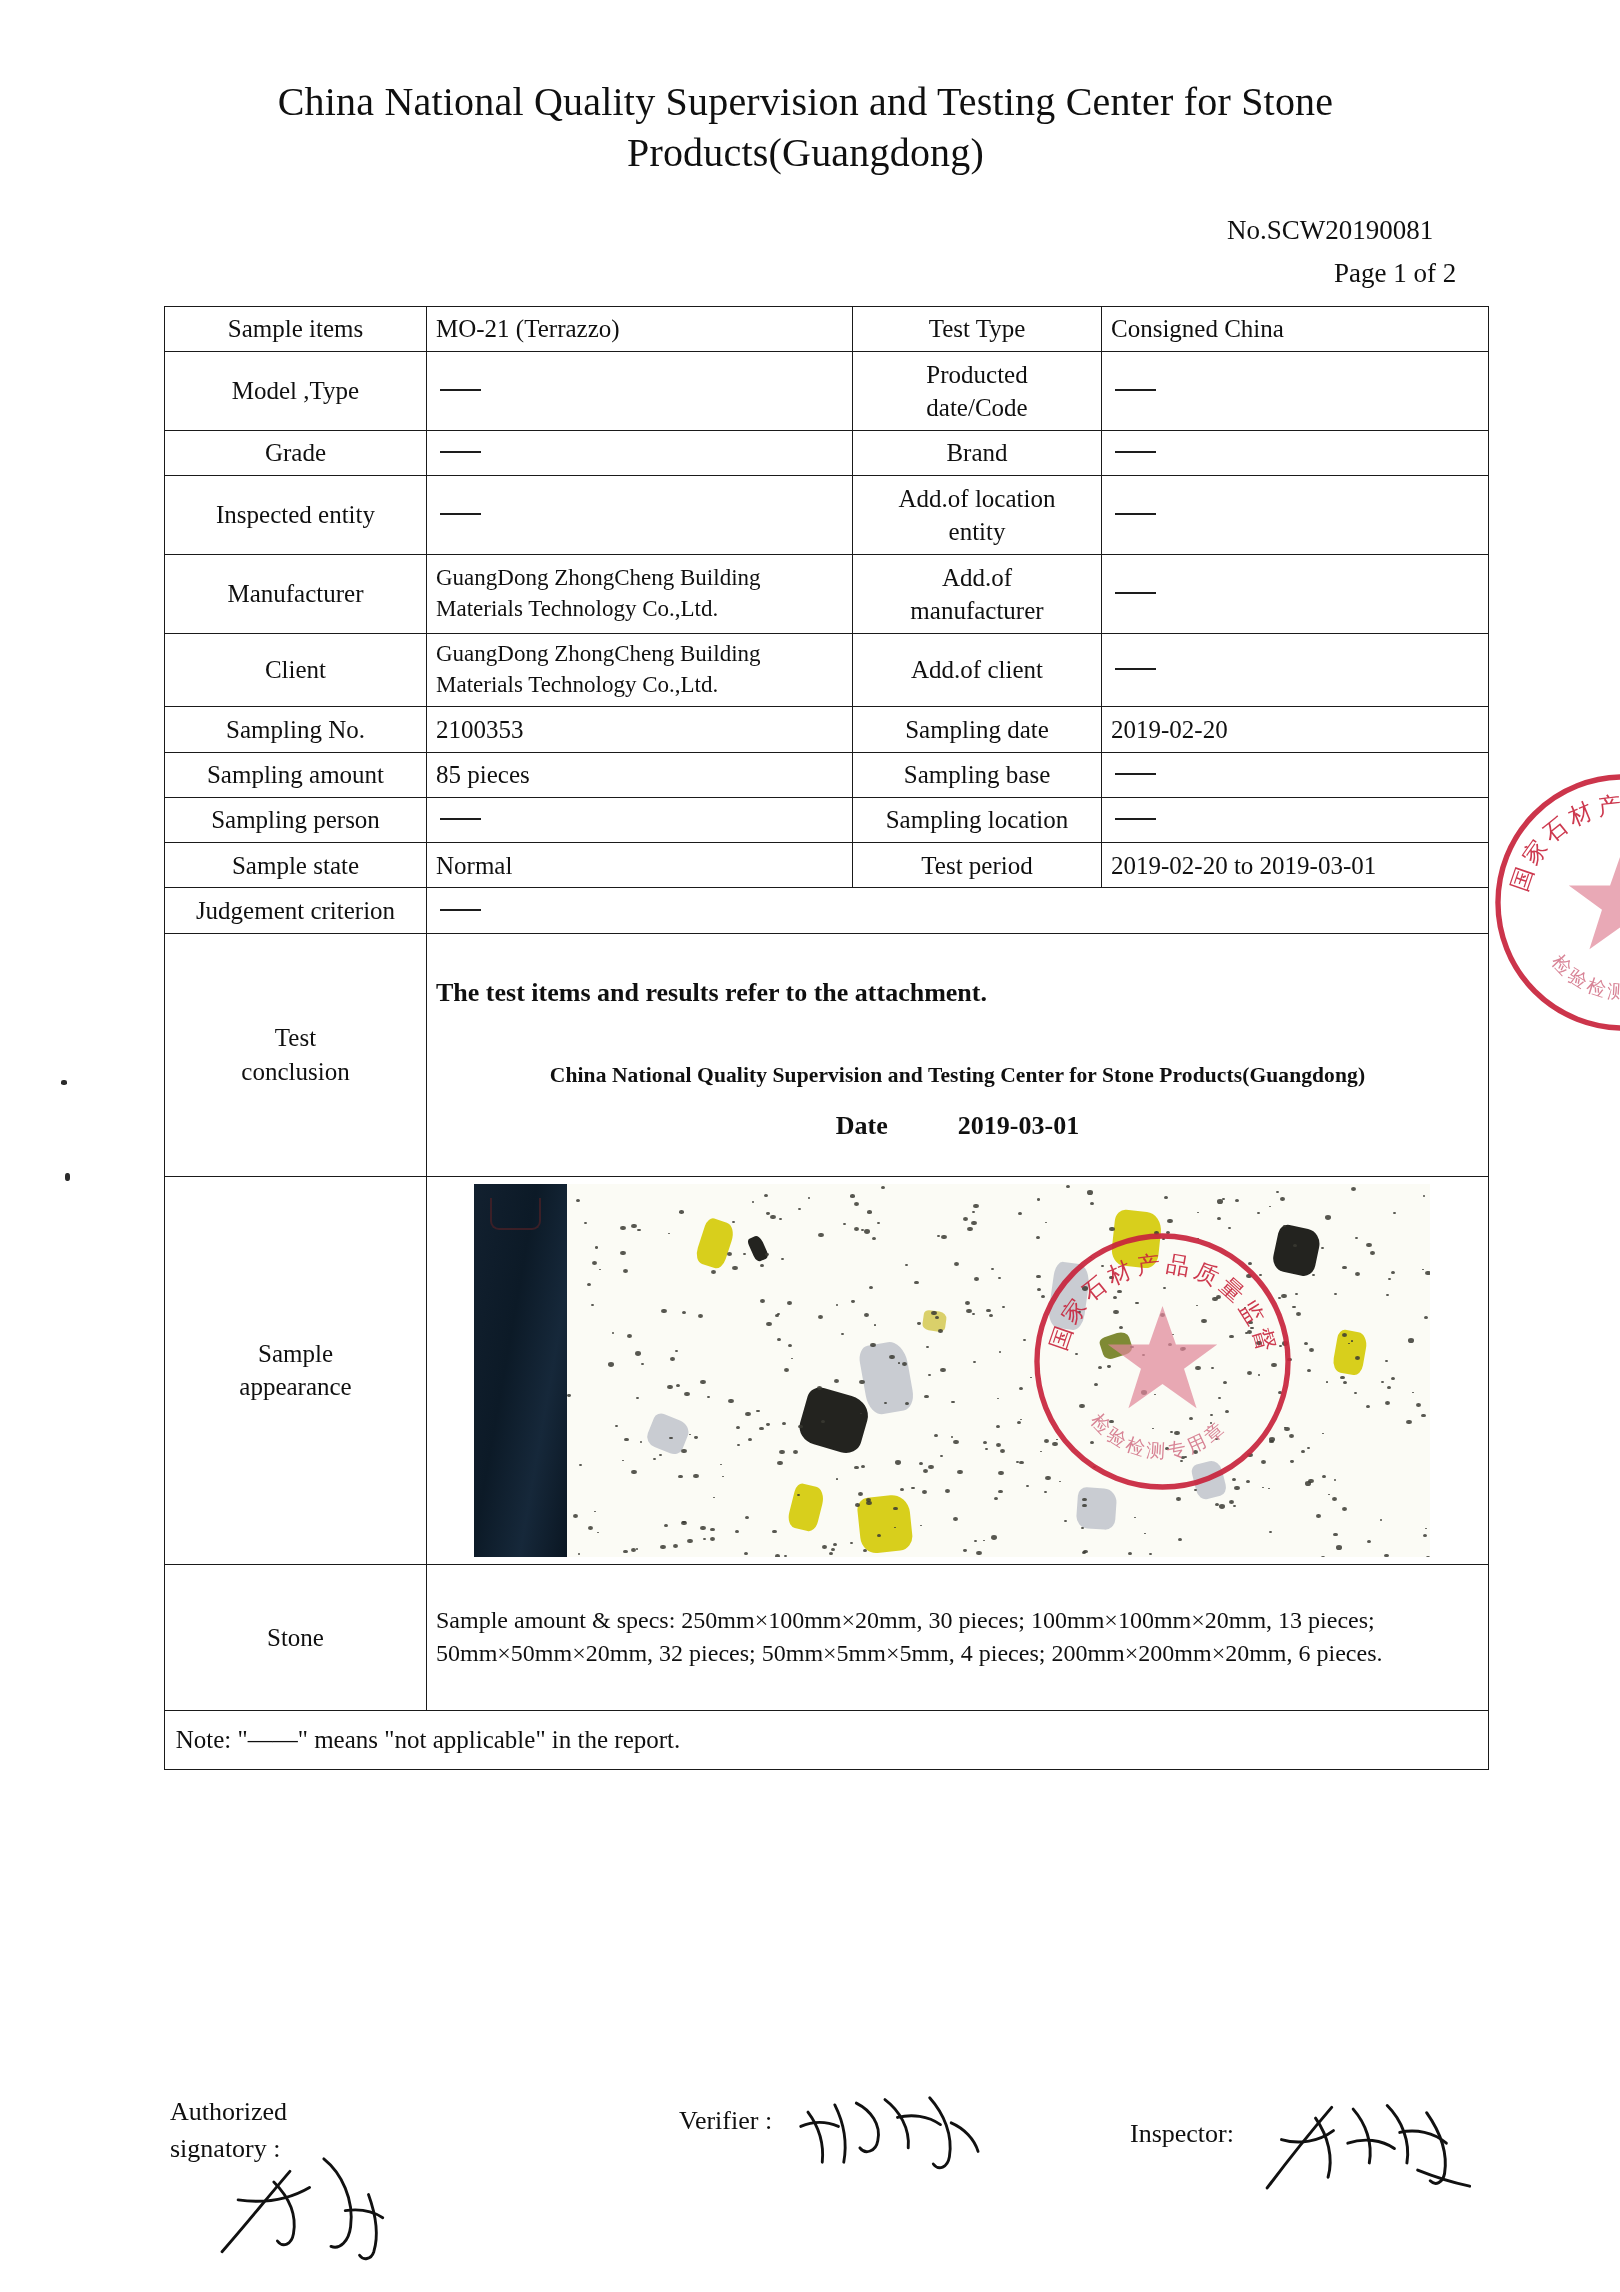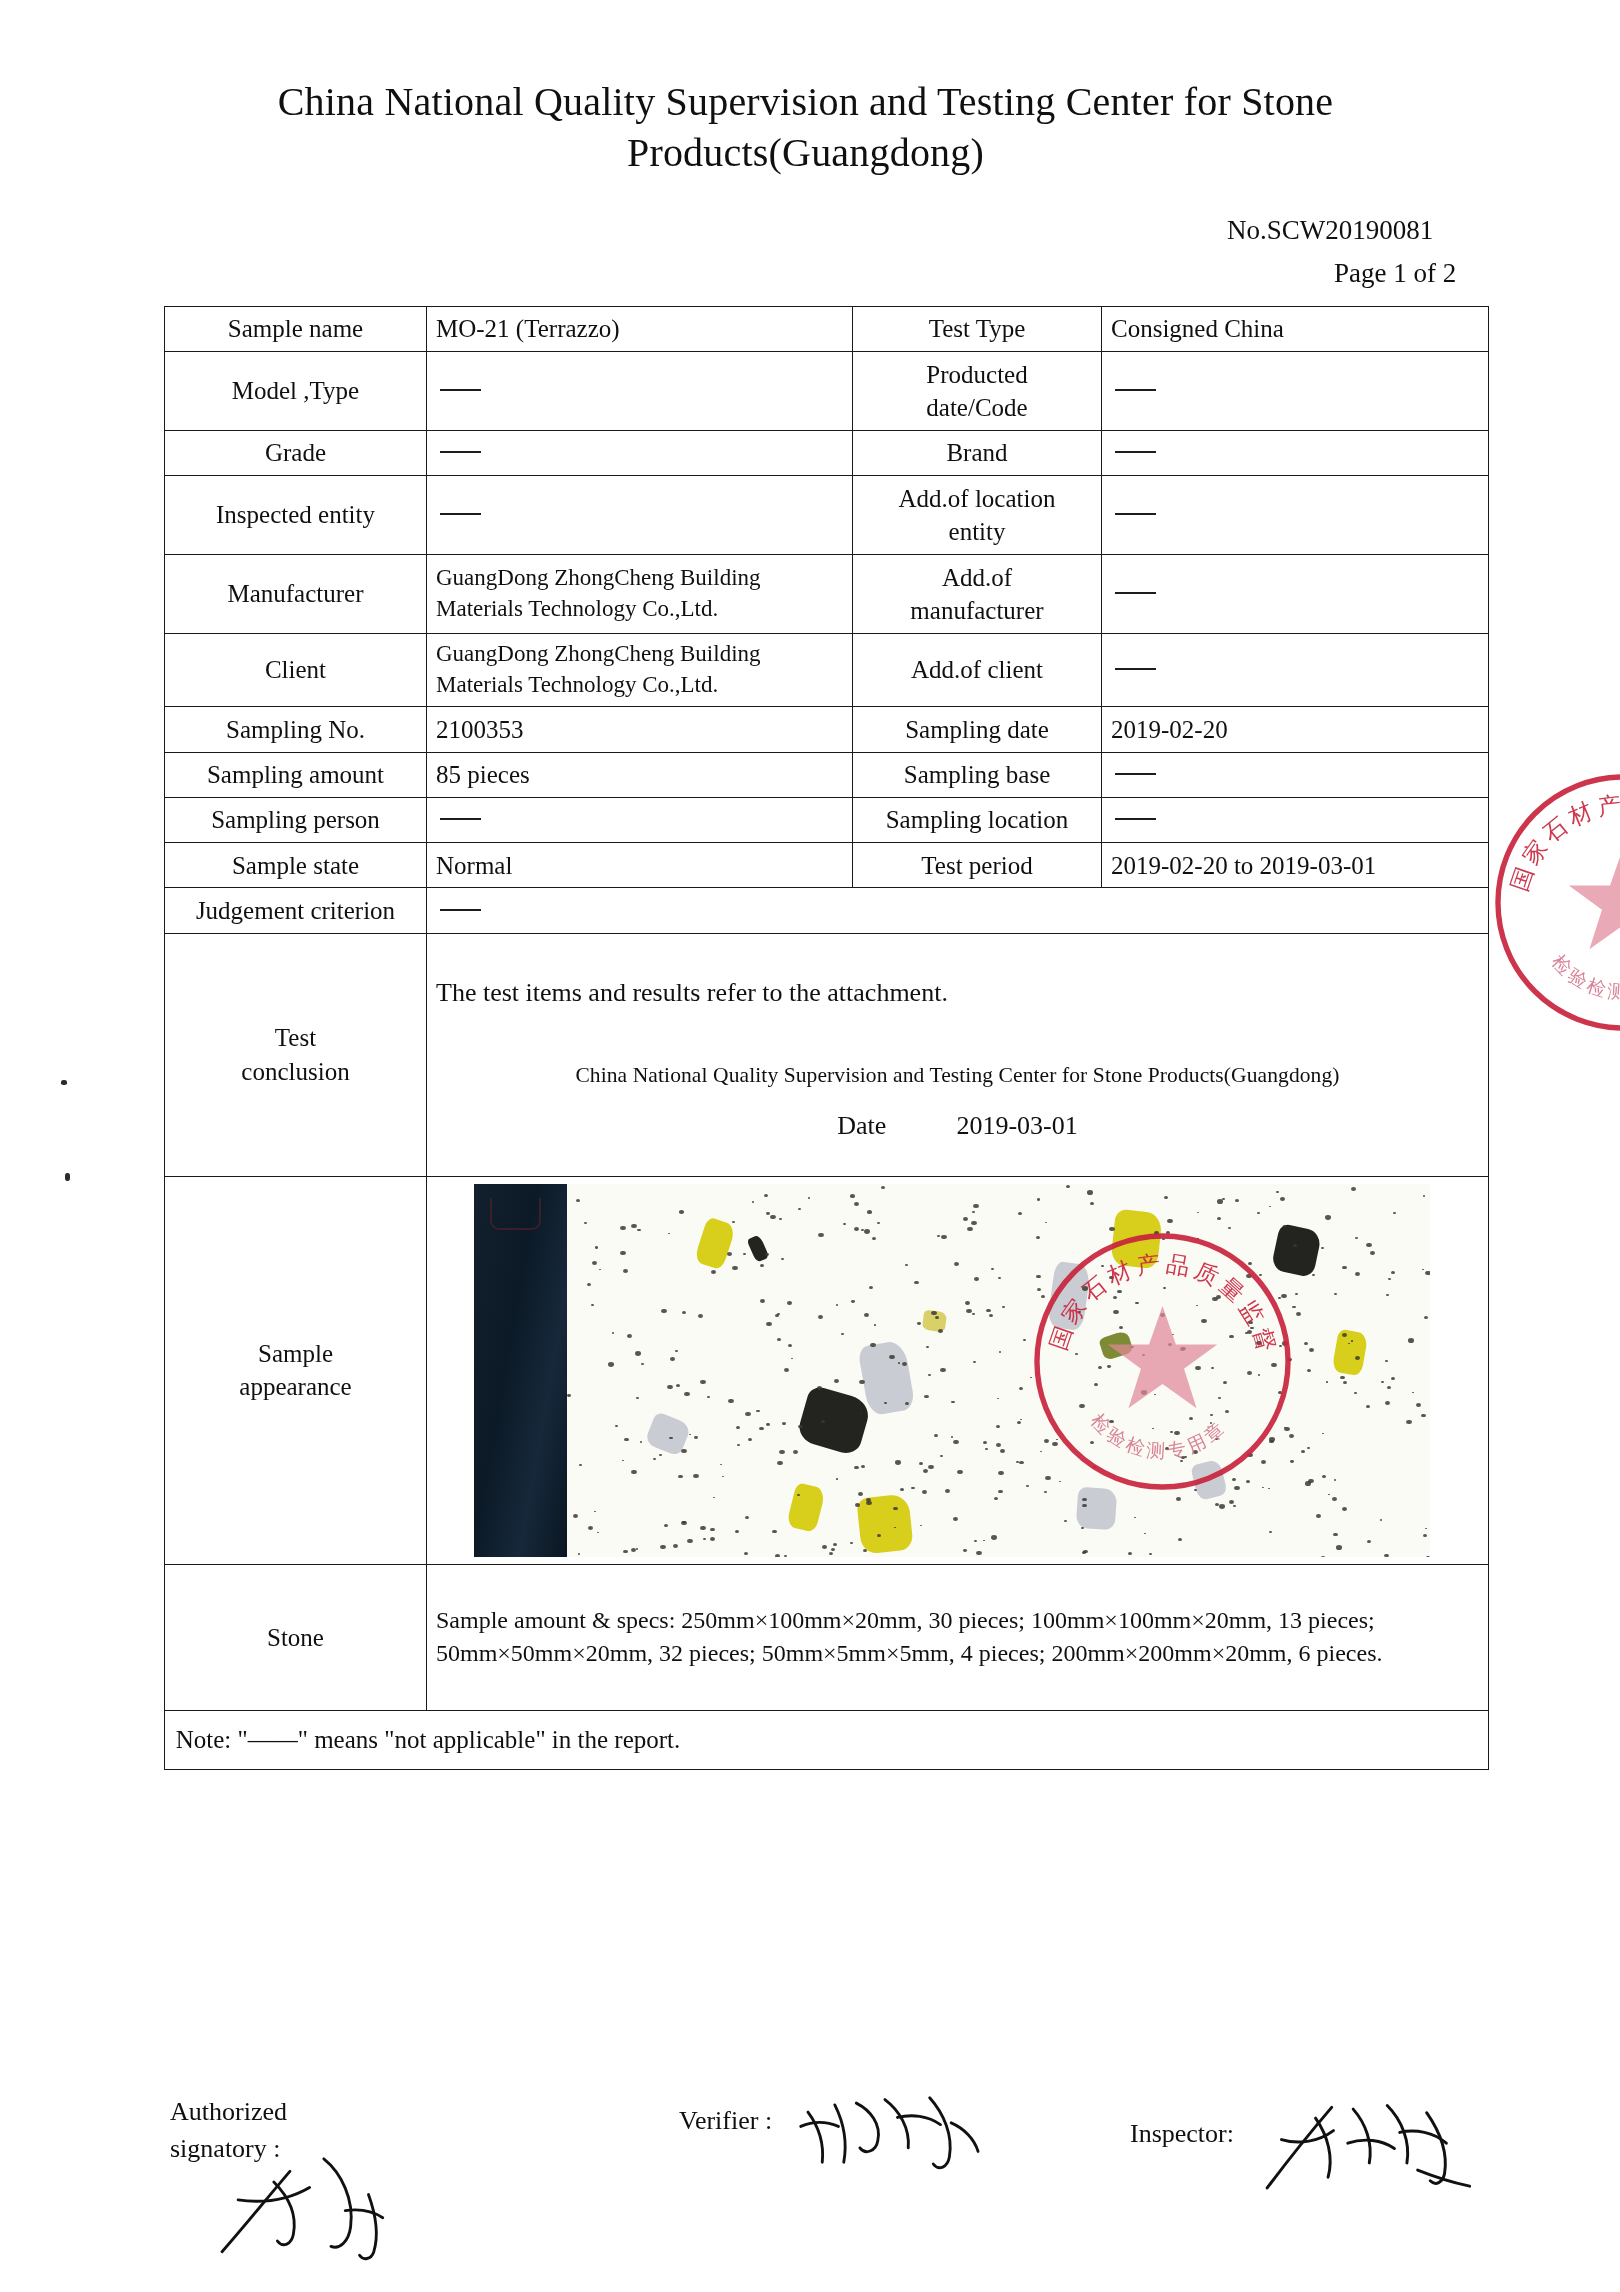"Sample name" td.lbl { text: name -> items }
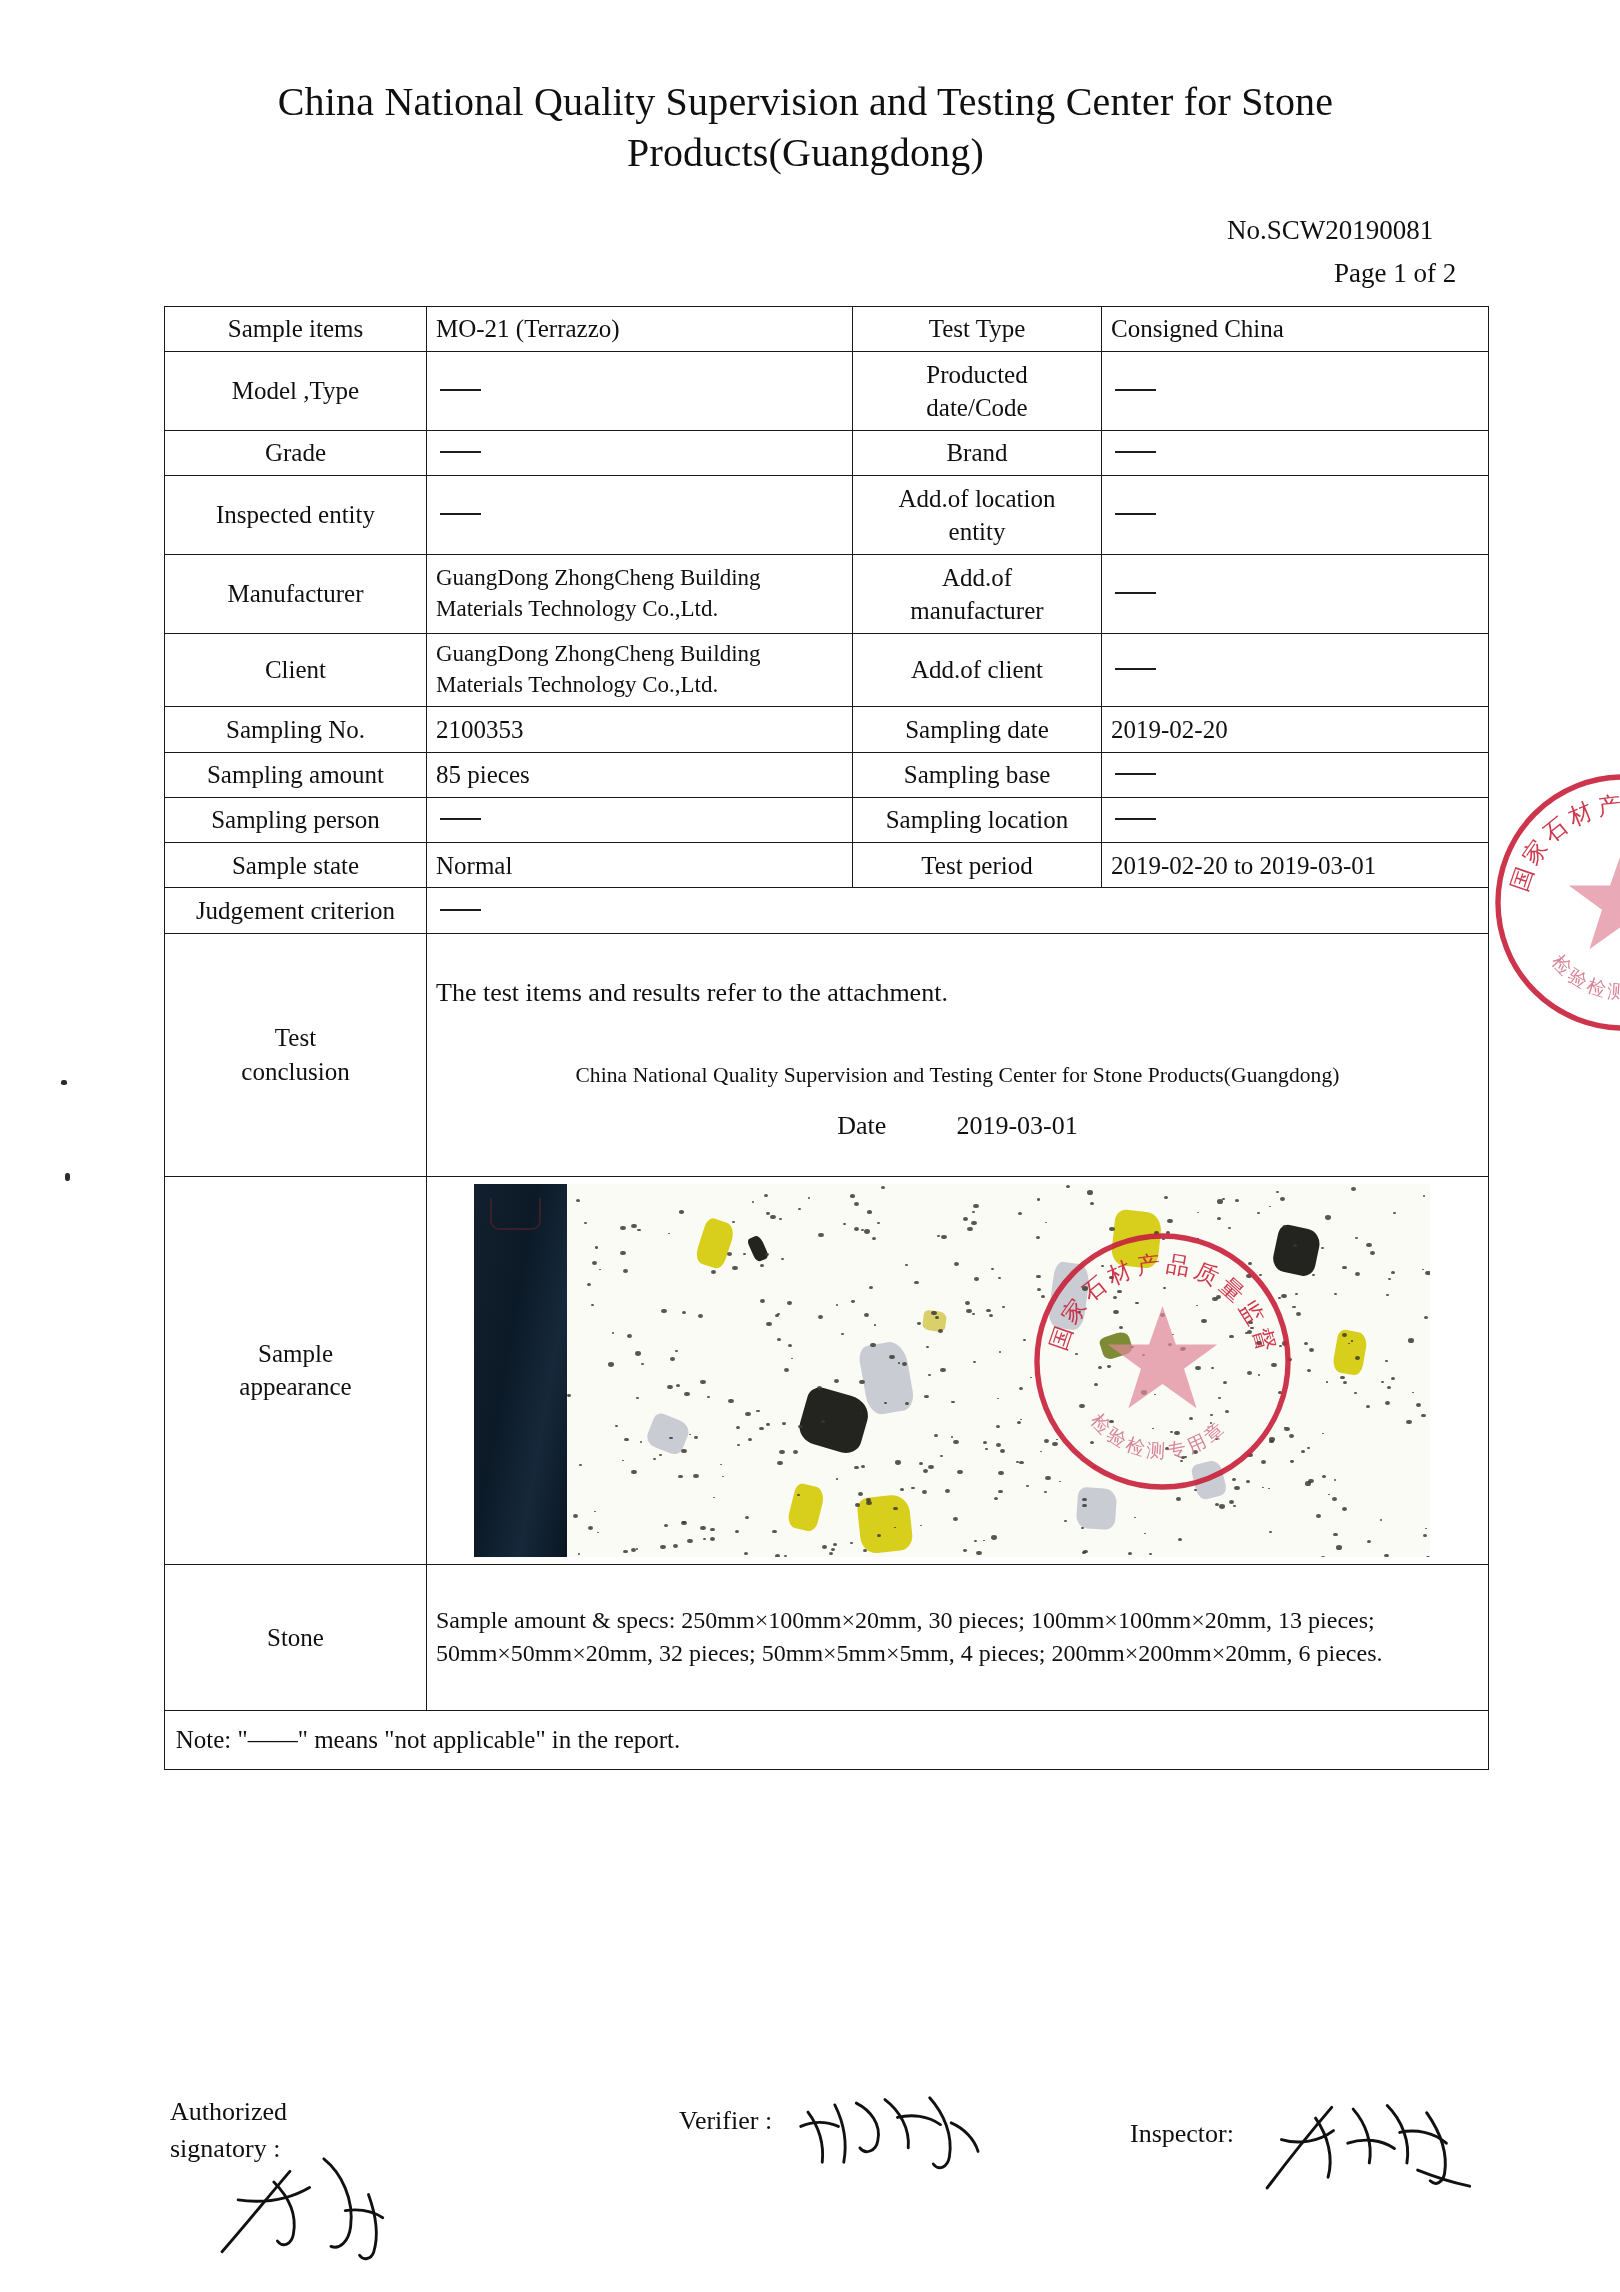"The test items and results" .concl-cell { font-weight: none -> bold }
